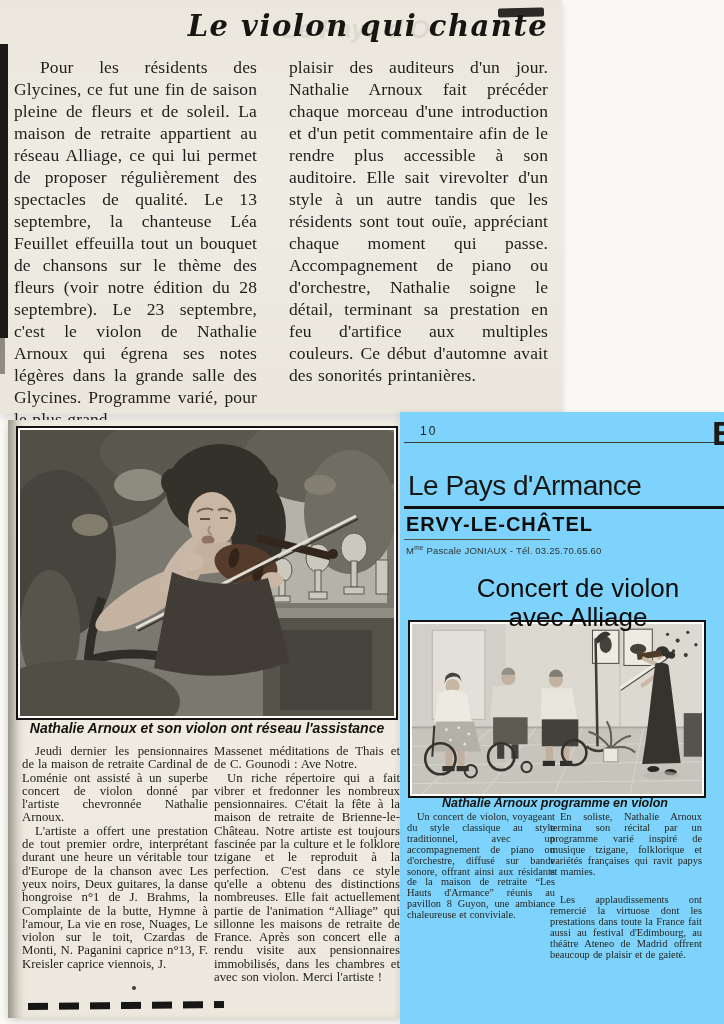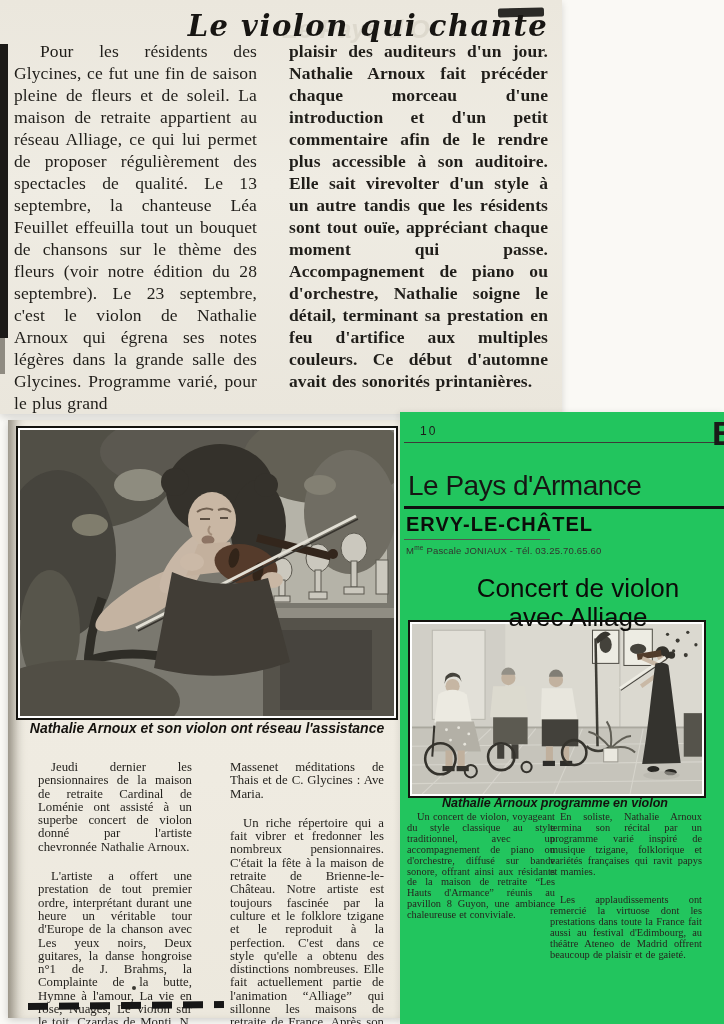"Pour les résidents des Glycines," .top-col { top: 40px -> 56px }
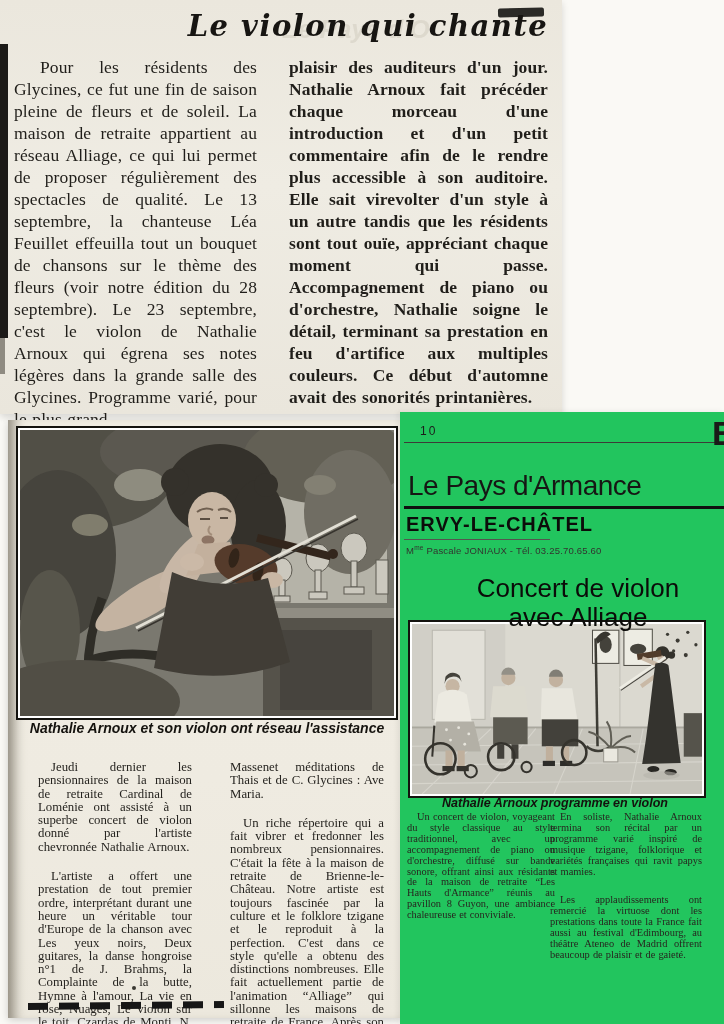"plaisir des auditeurs d'un jour." .top-col-right { font-weight: bold -> none }
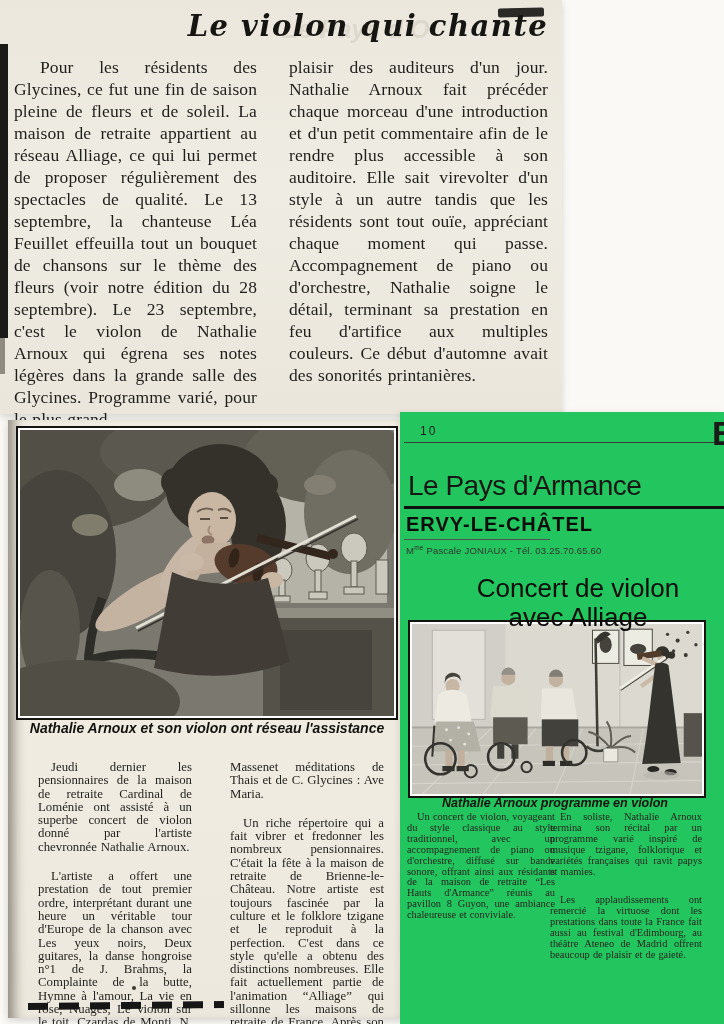"10" .clip-right { background: #22c55e -> #7dd3fc }
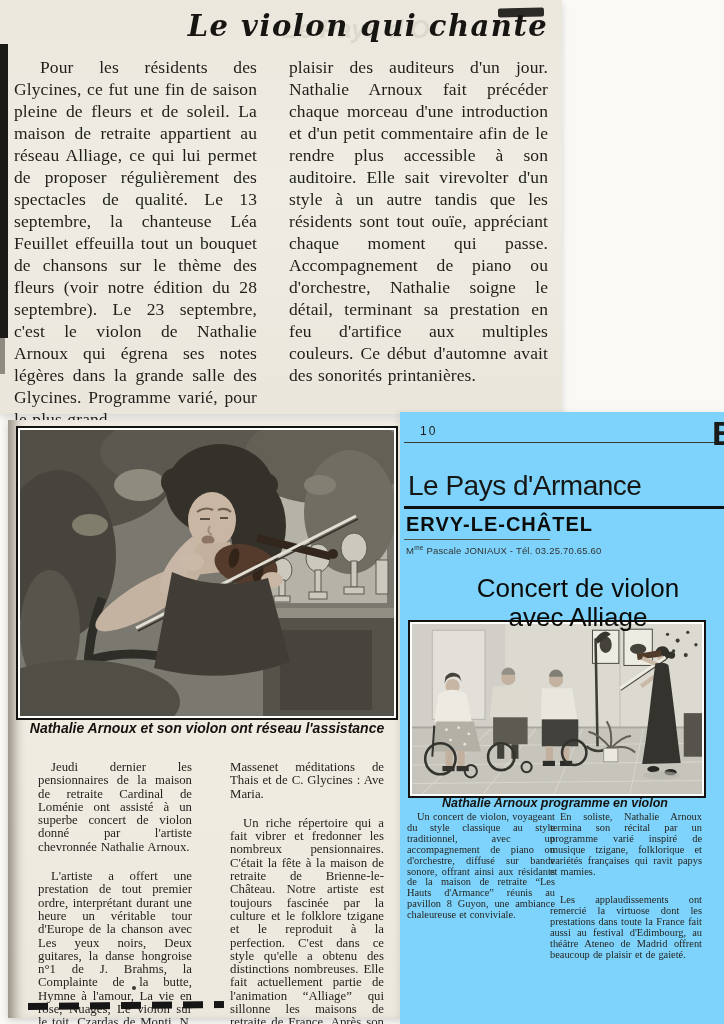"Jeudi dernier les pensionnaires de" .l-col p { margin: 16px -> 0 }
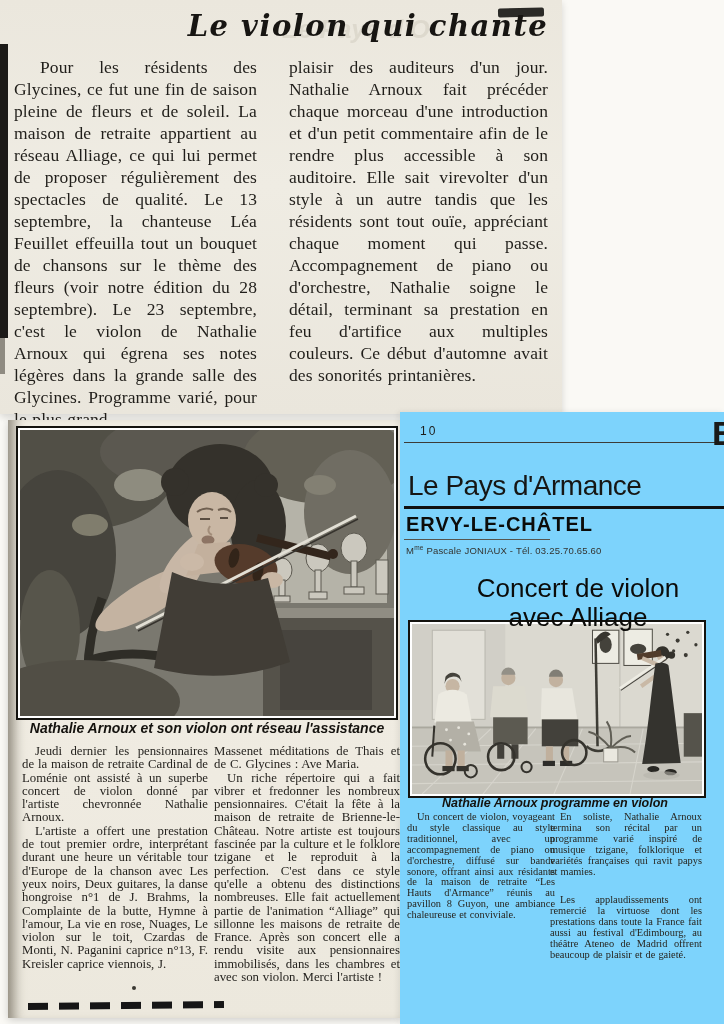"Massenet méditations de Thais et" p { text: Glycines : Ave Maria -> Gounodi : Ave Notre }
